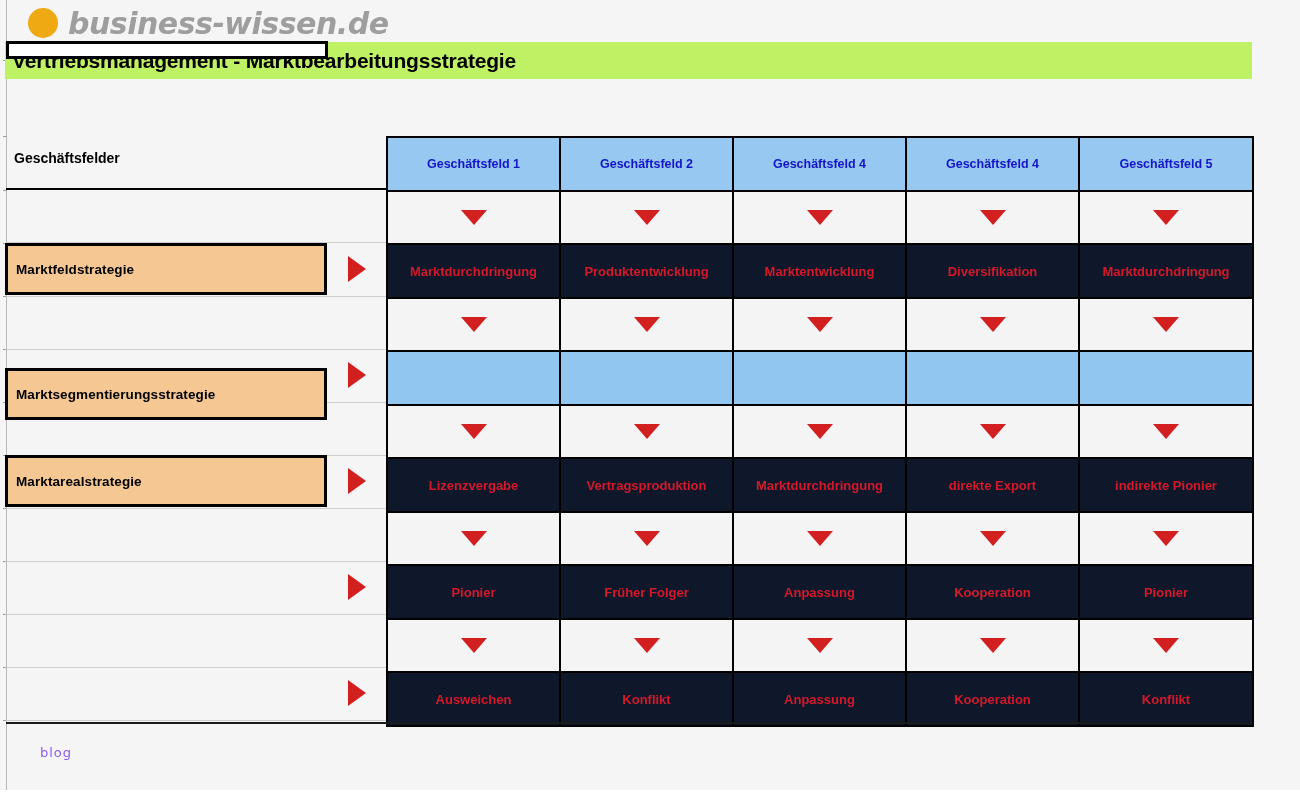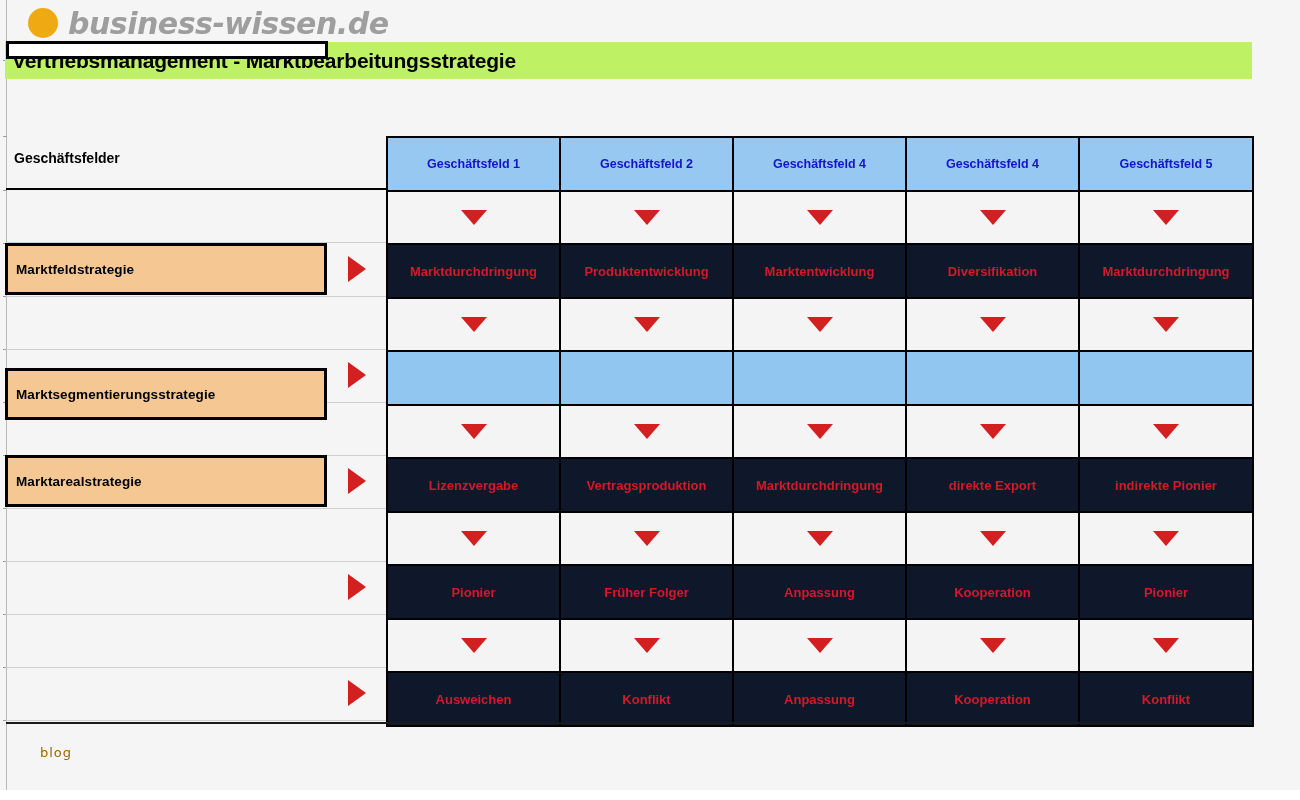"blog" .watermark { color: #a16207 -> #8b5cf6 }
